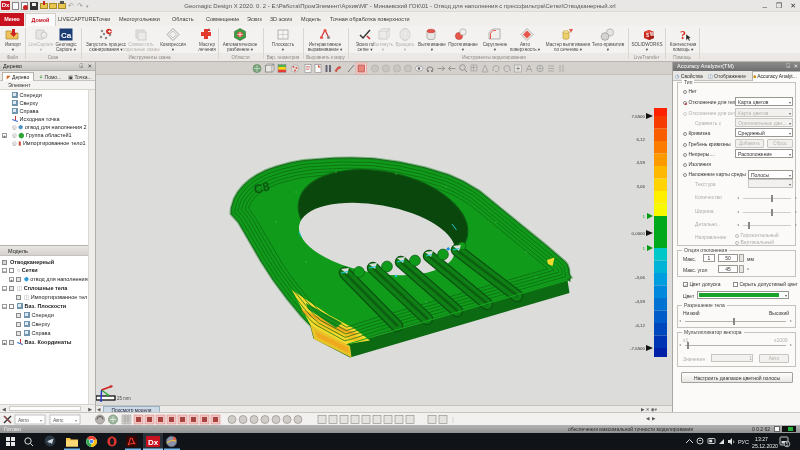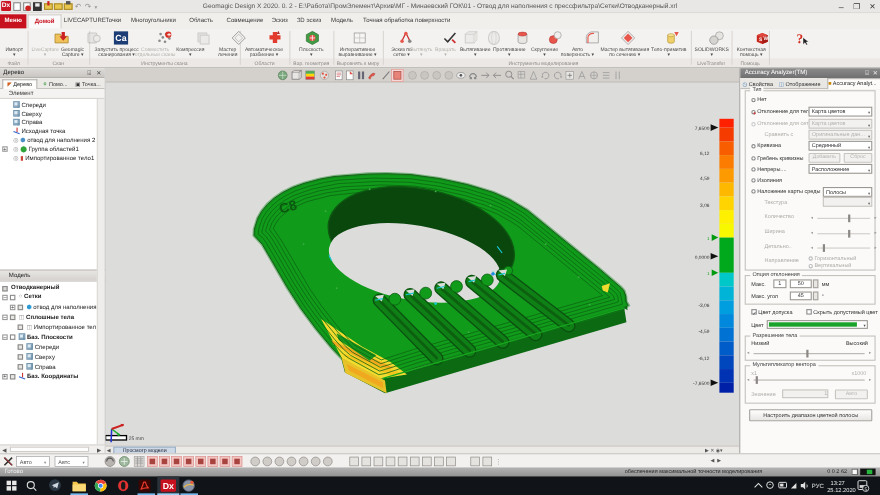"Ca" .ric { margin-left: 44px -> none }
